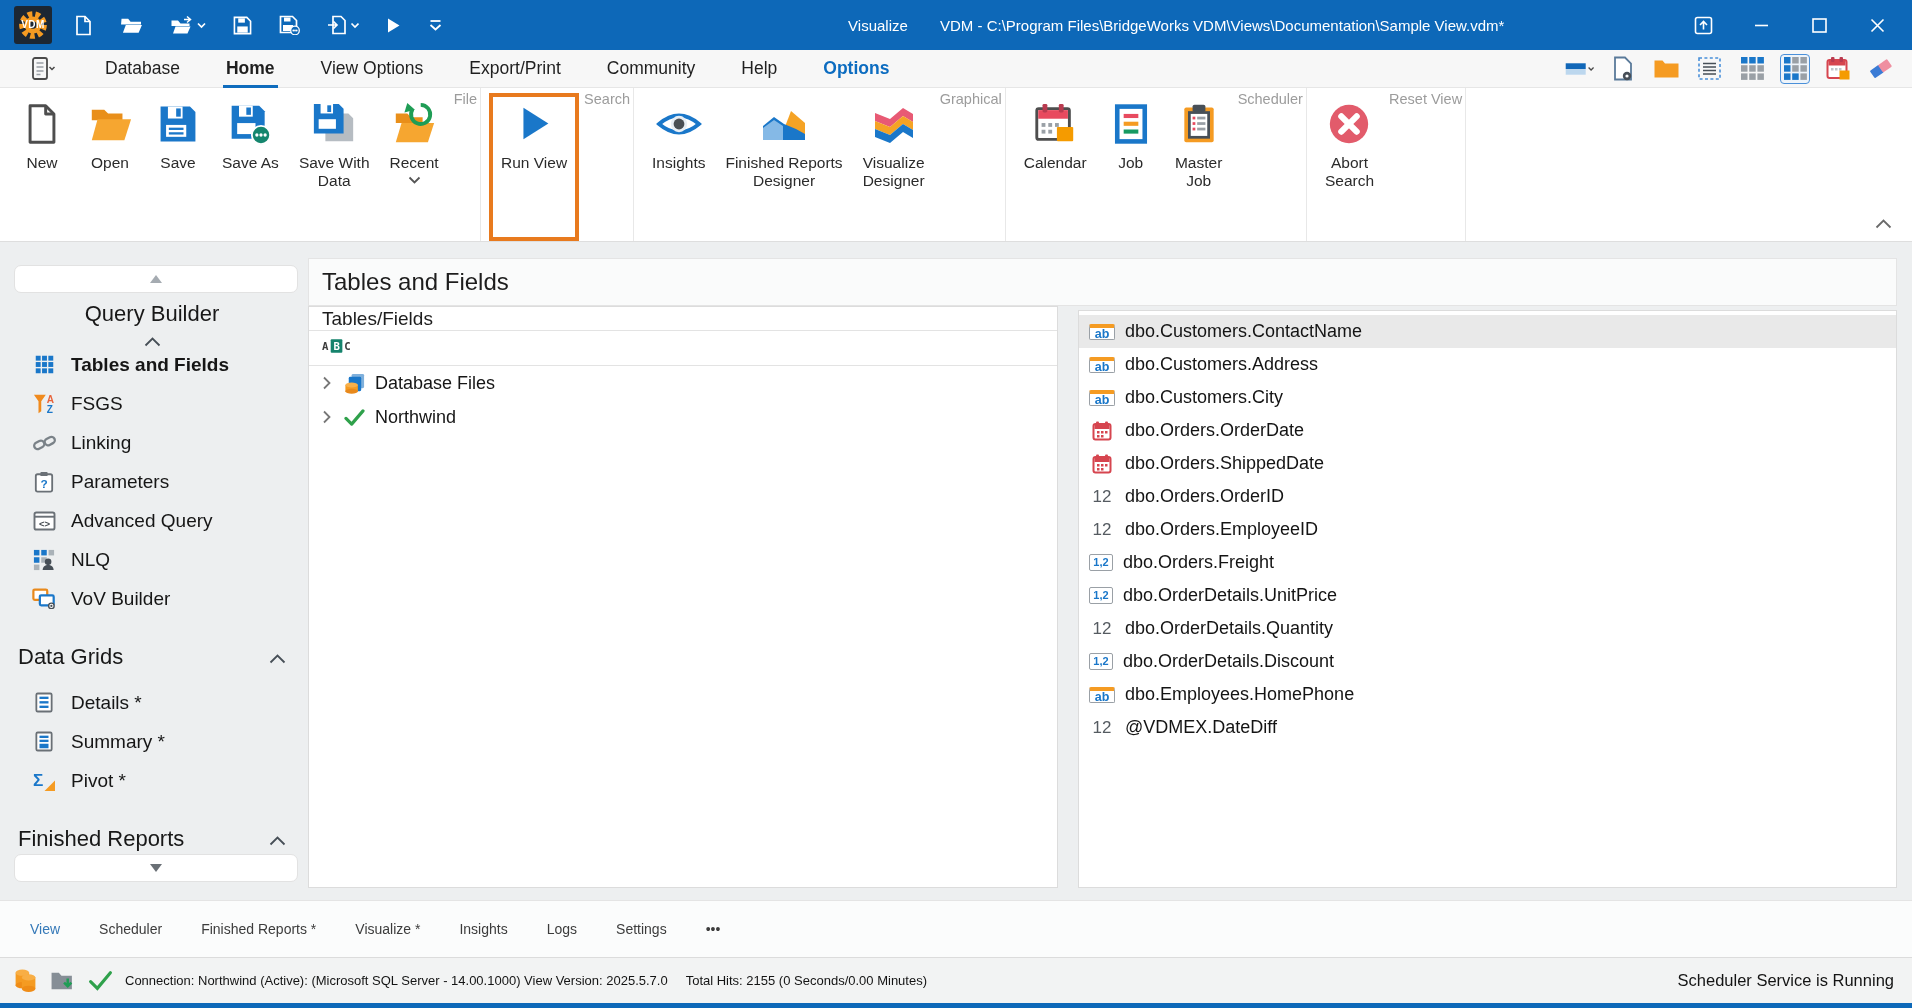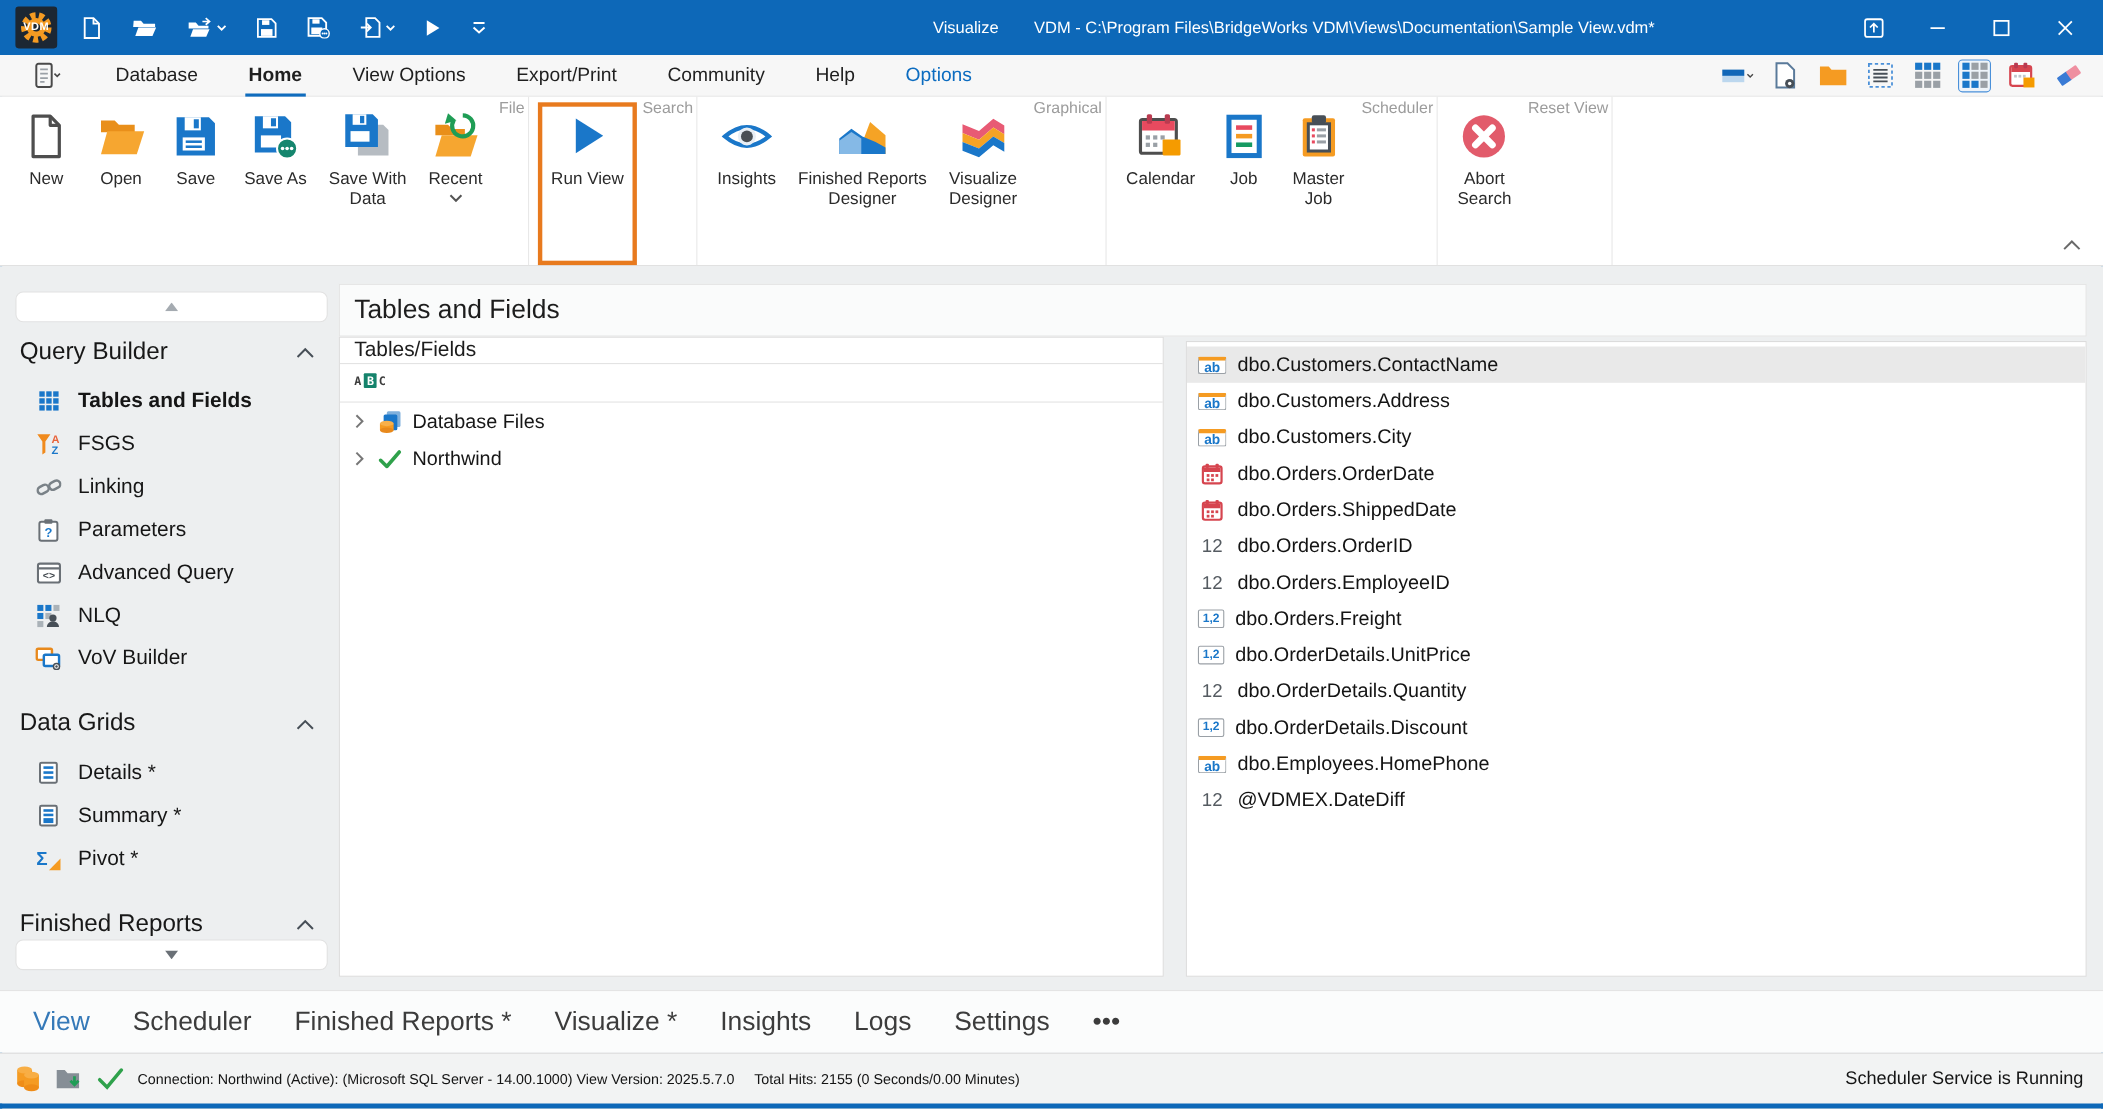"Options" .mtab.accent { font-weight: none -> bold }
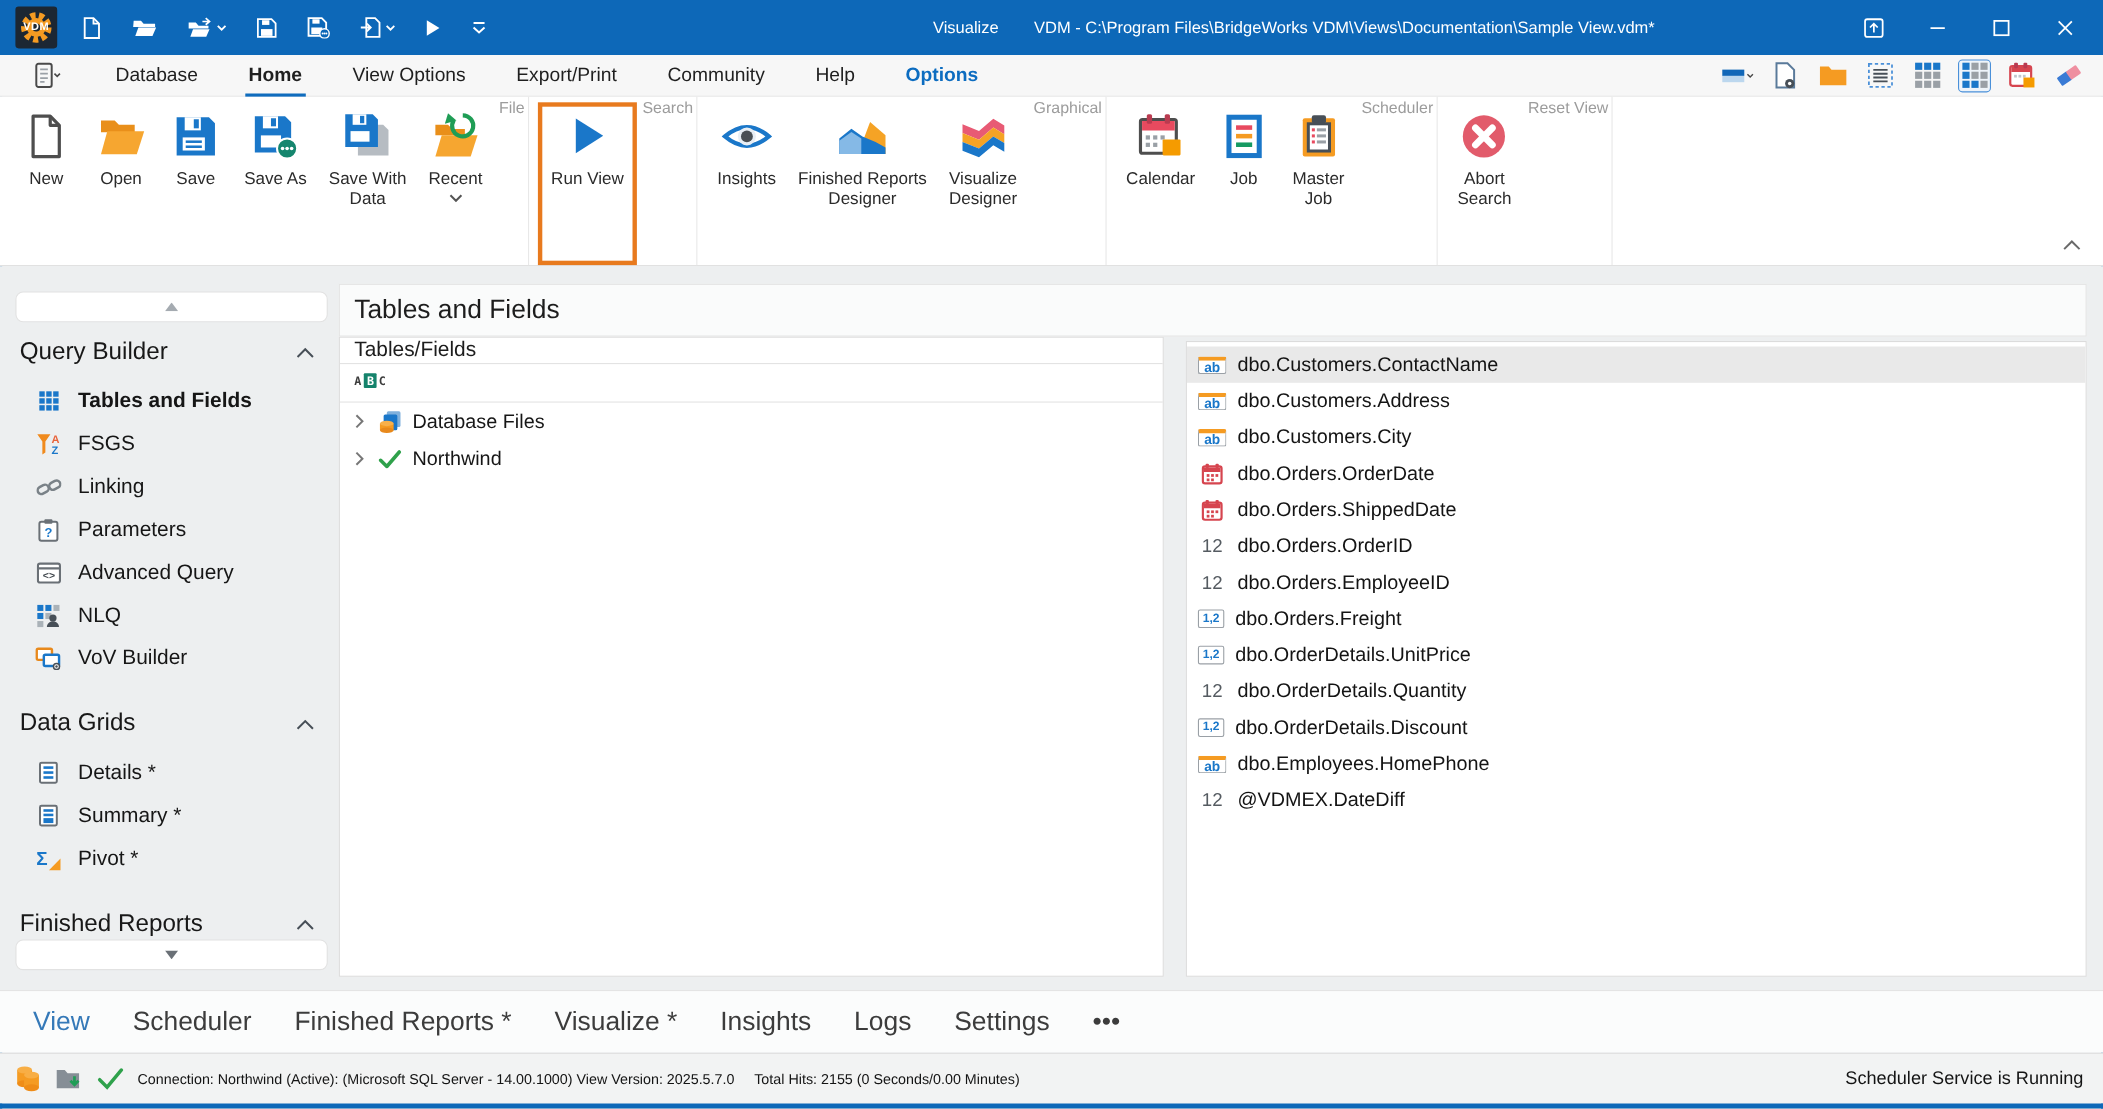"Query Builder" .sbh:first-child { flex-direction: none -> column }
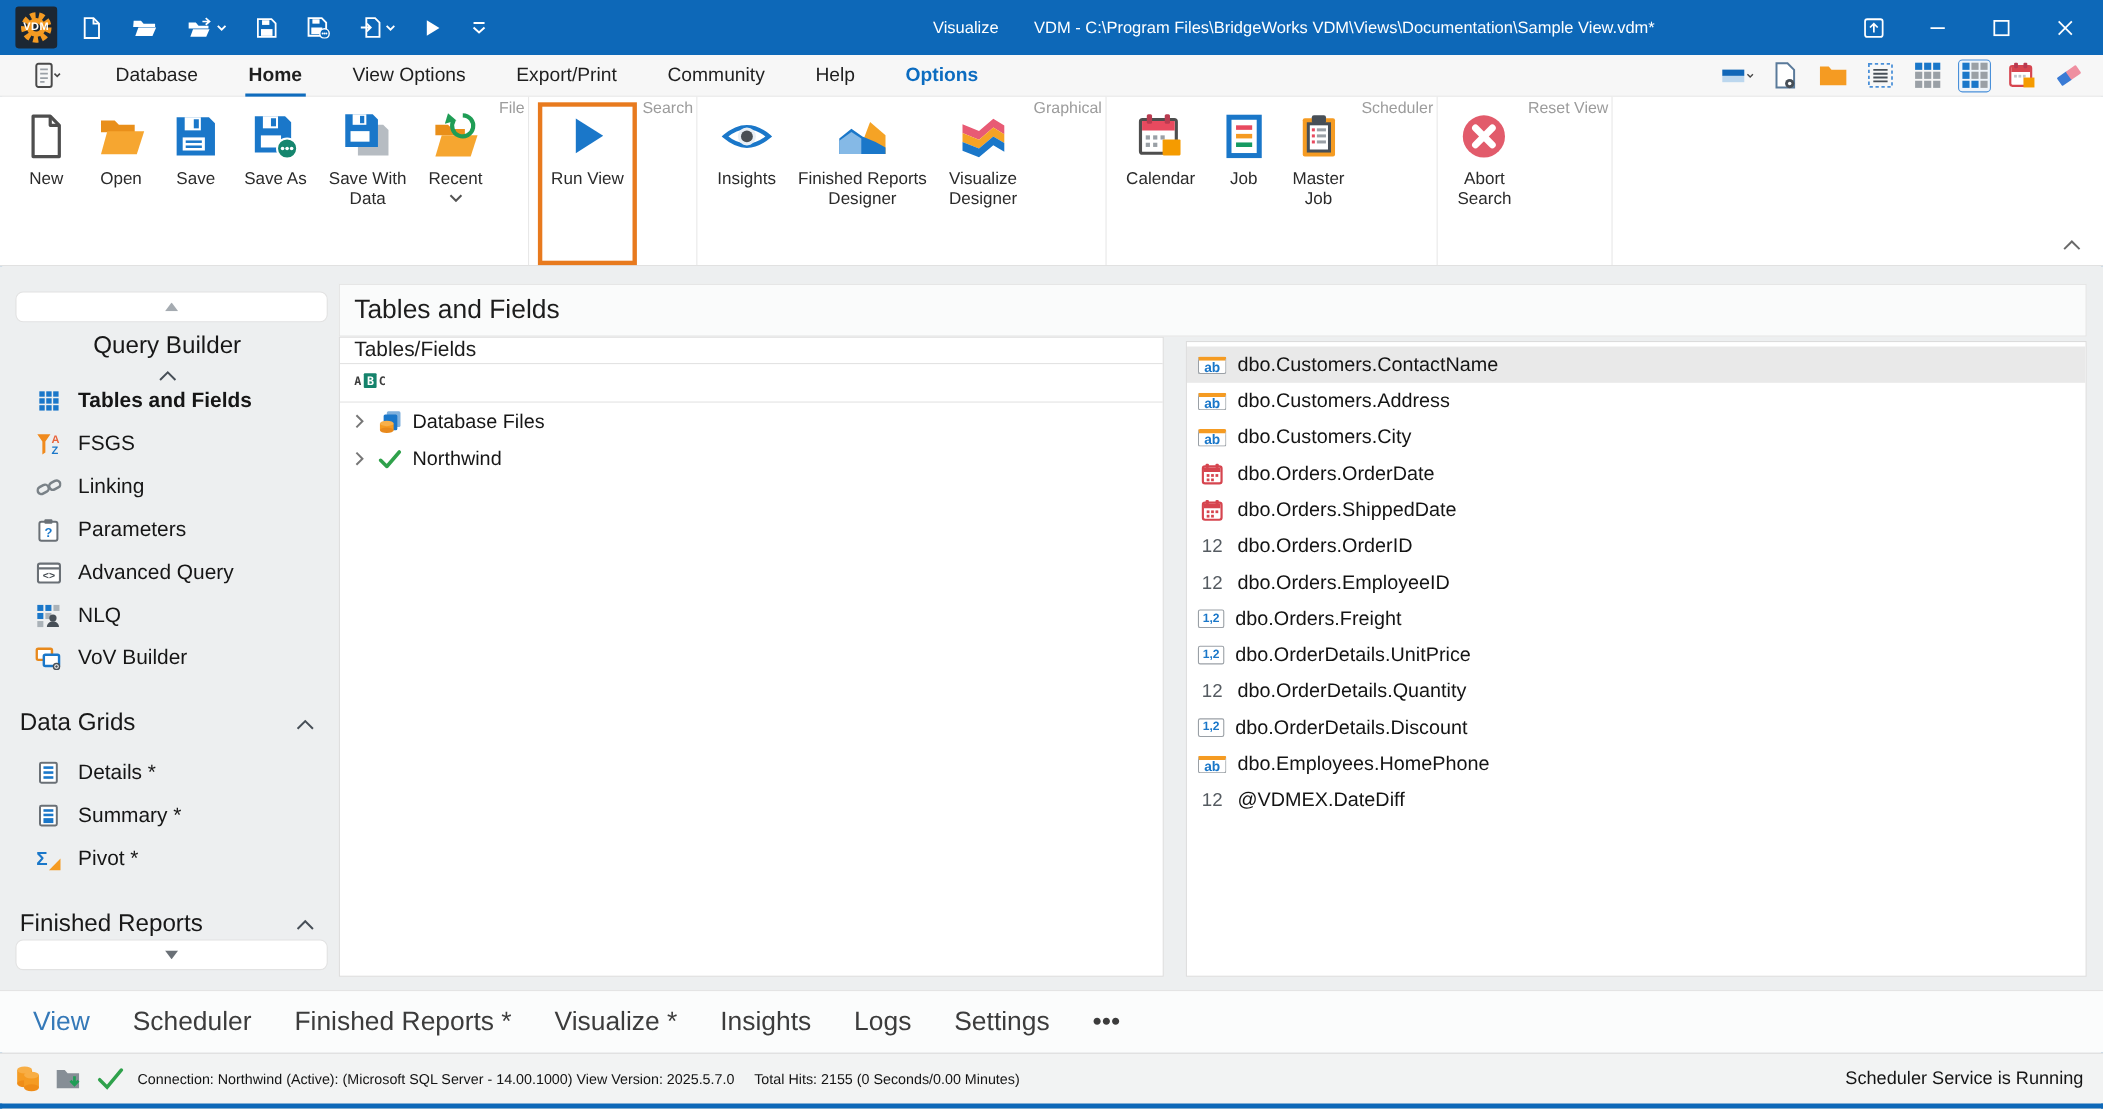"View" .btab { font-size: 24px -> 14px }
